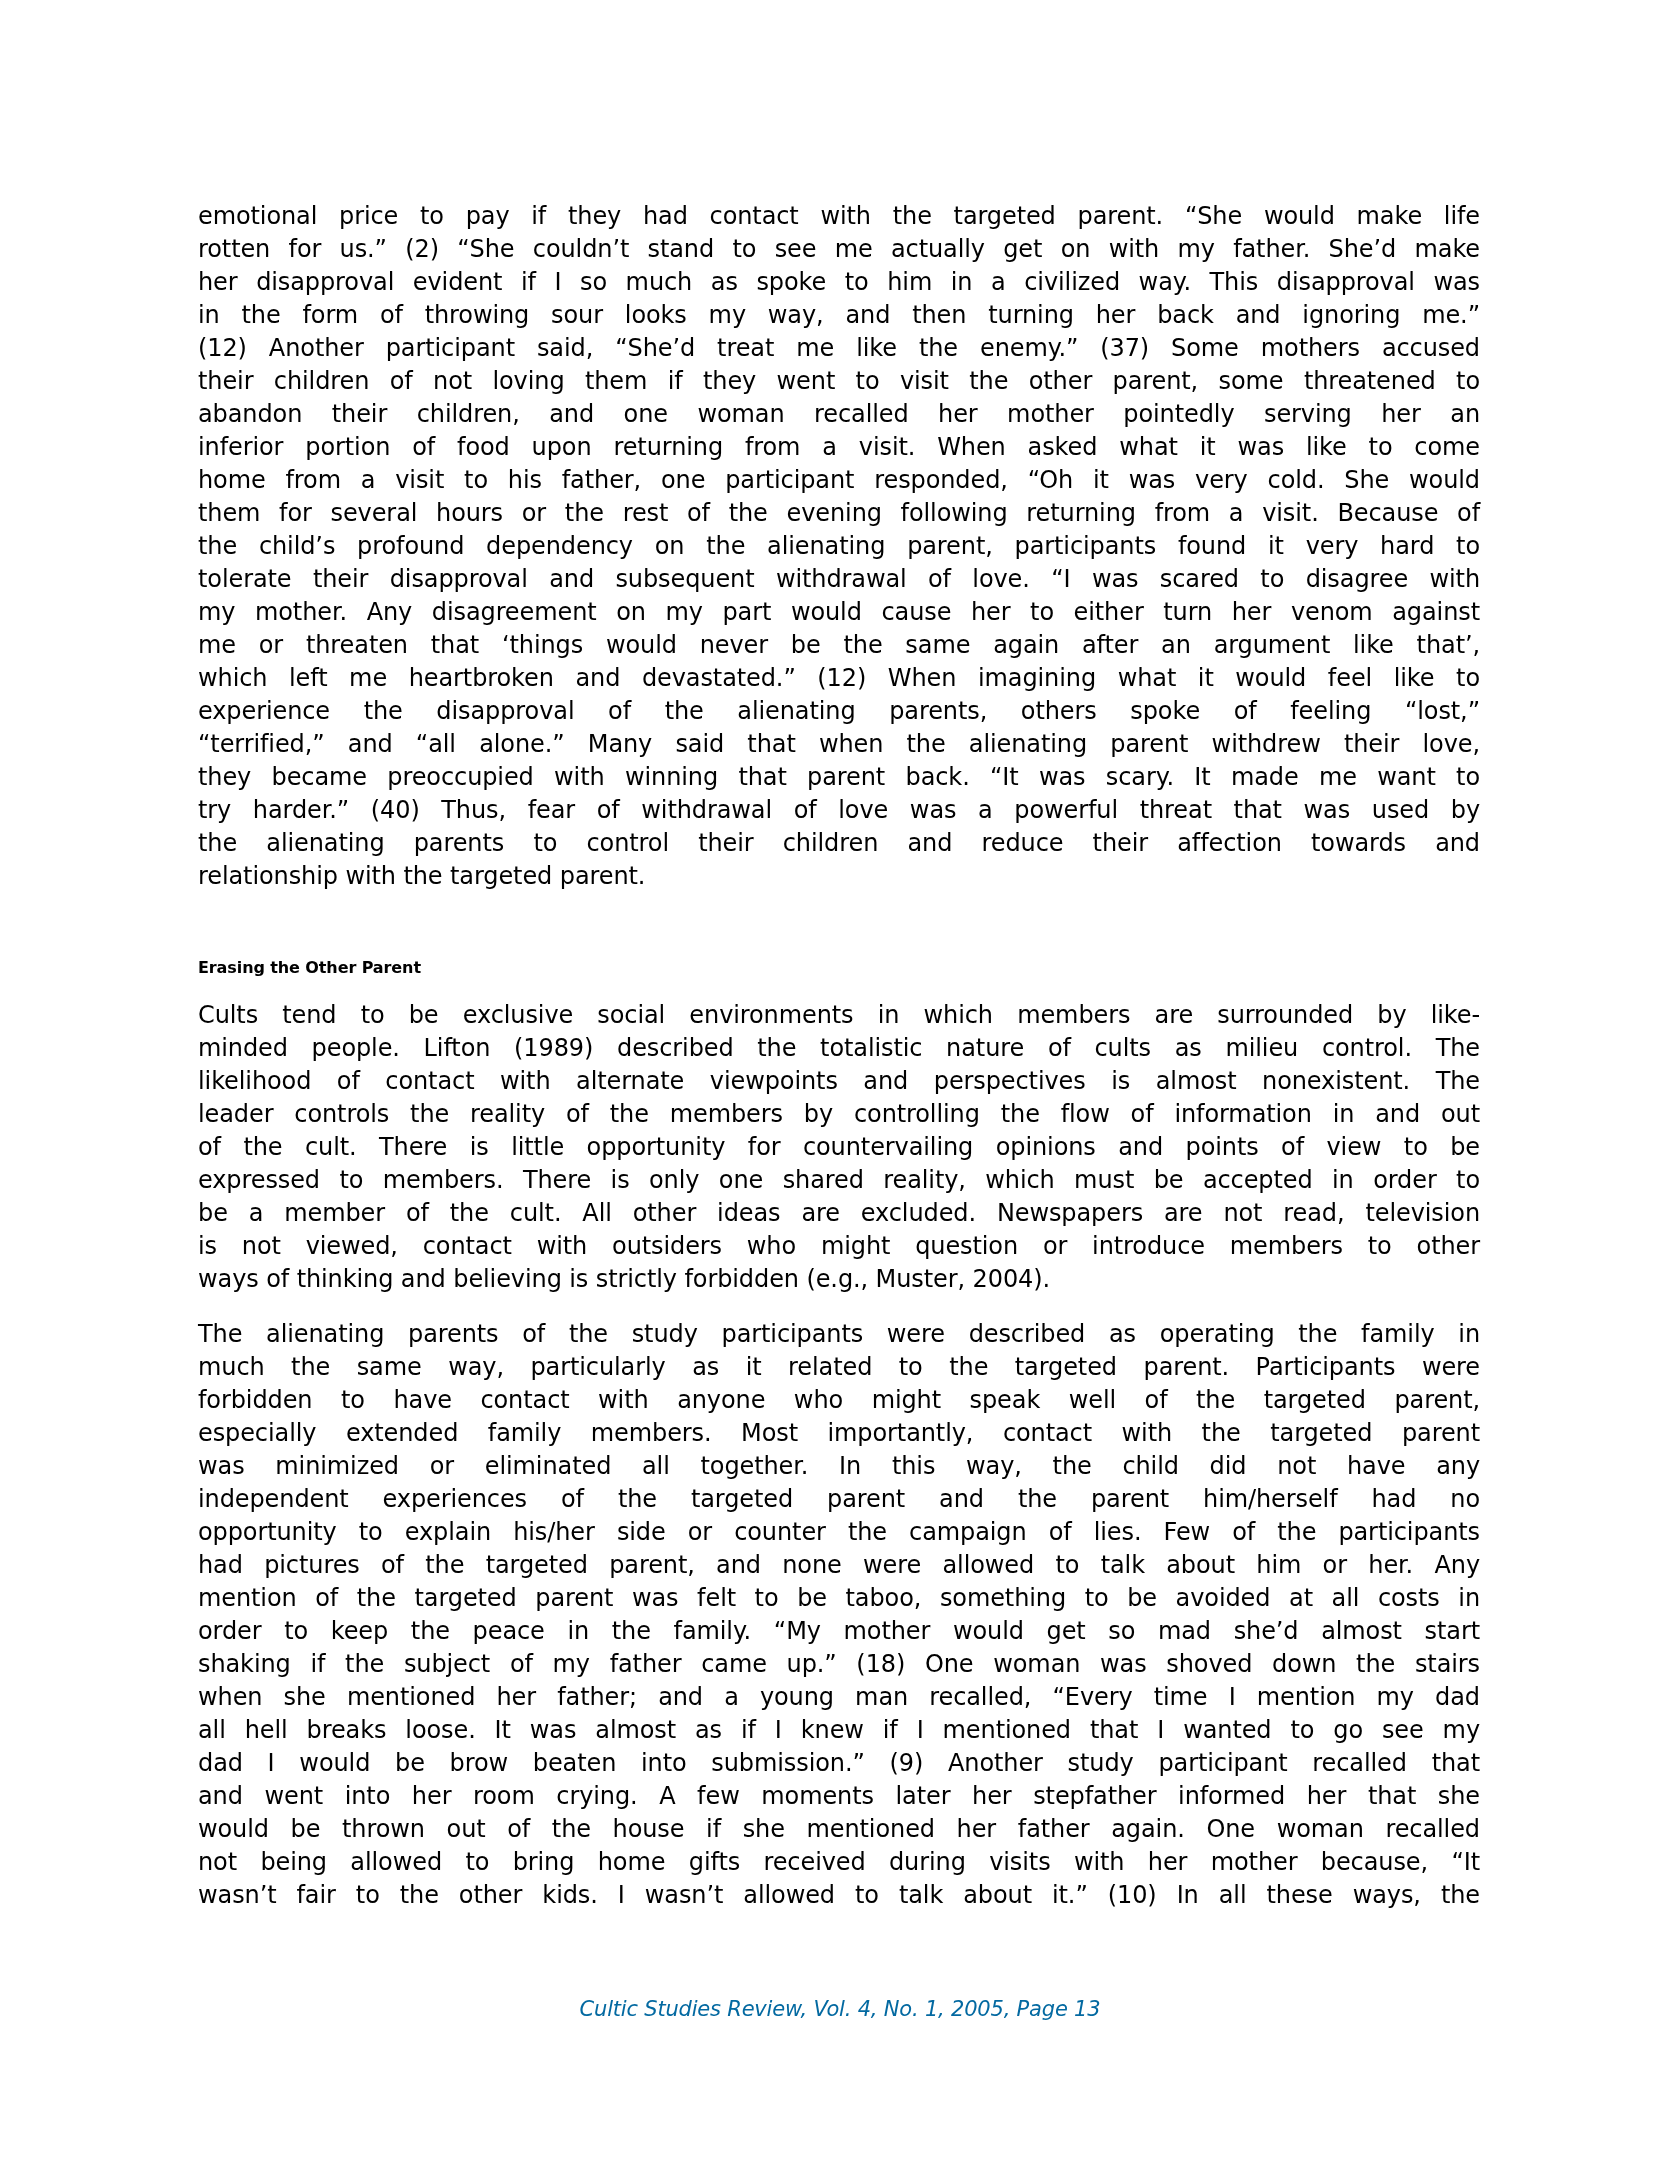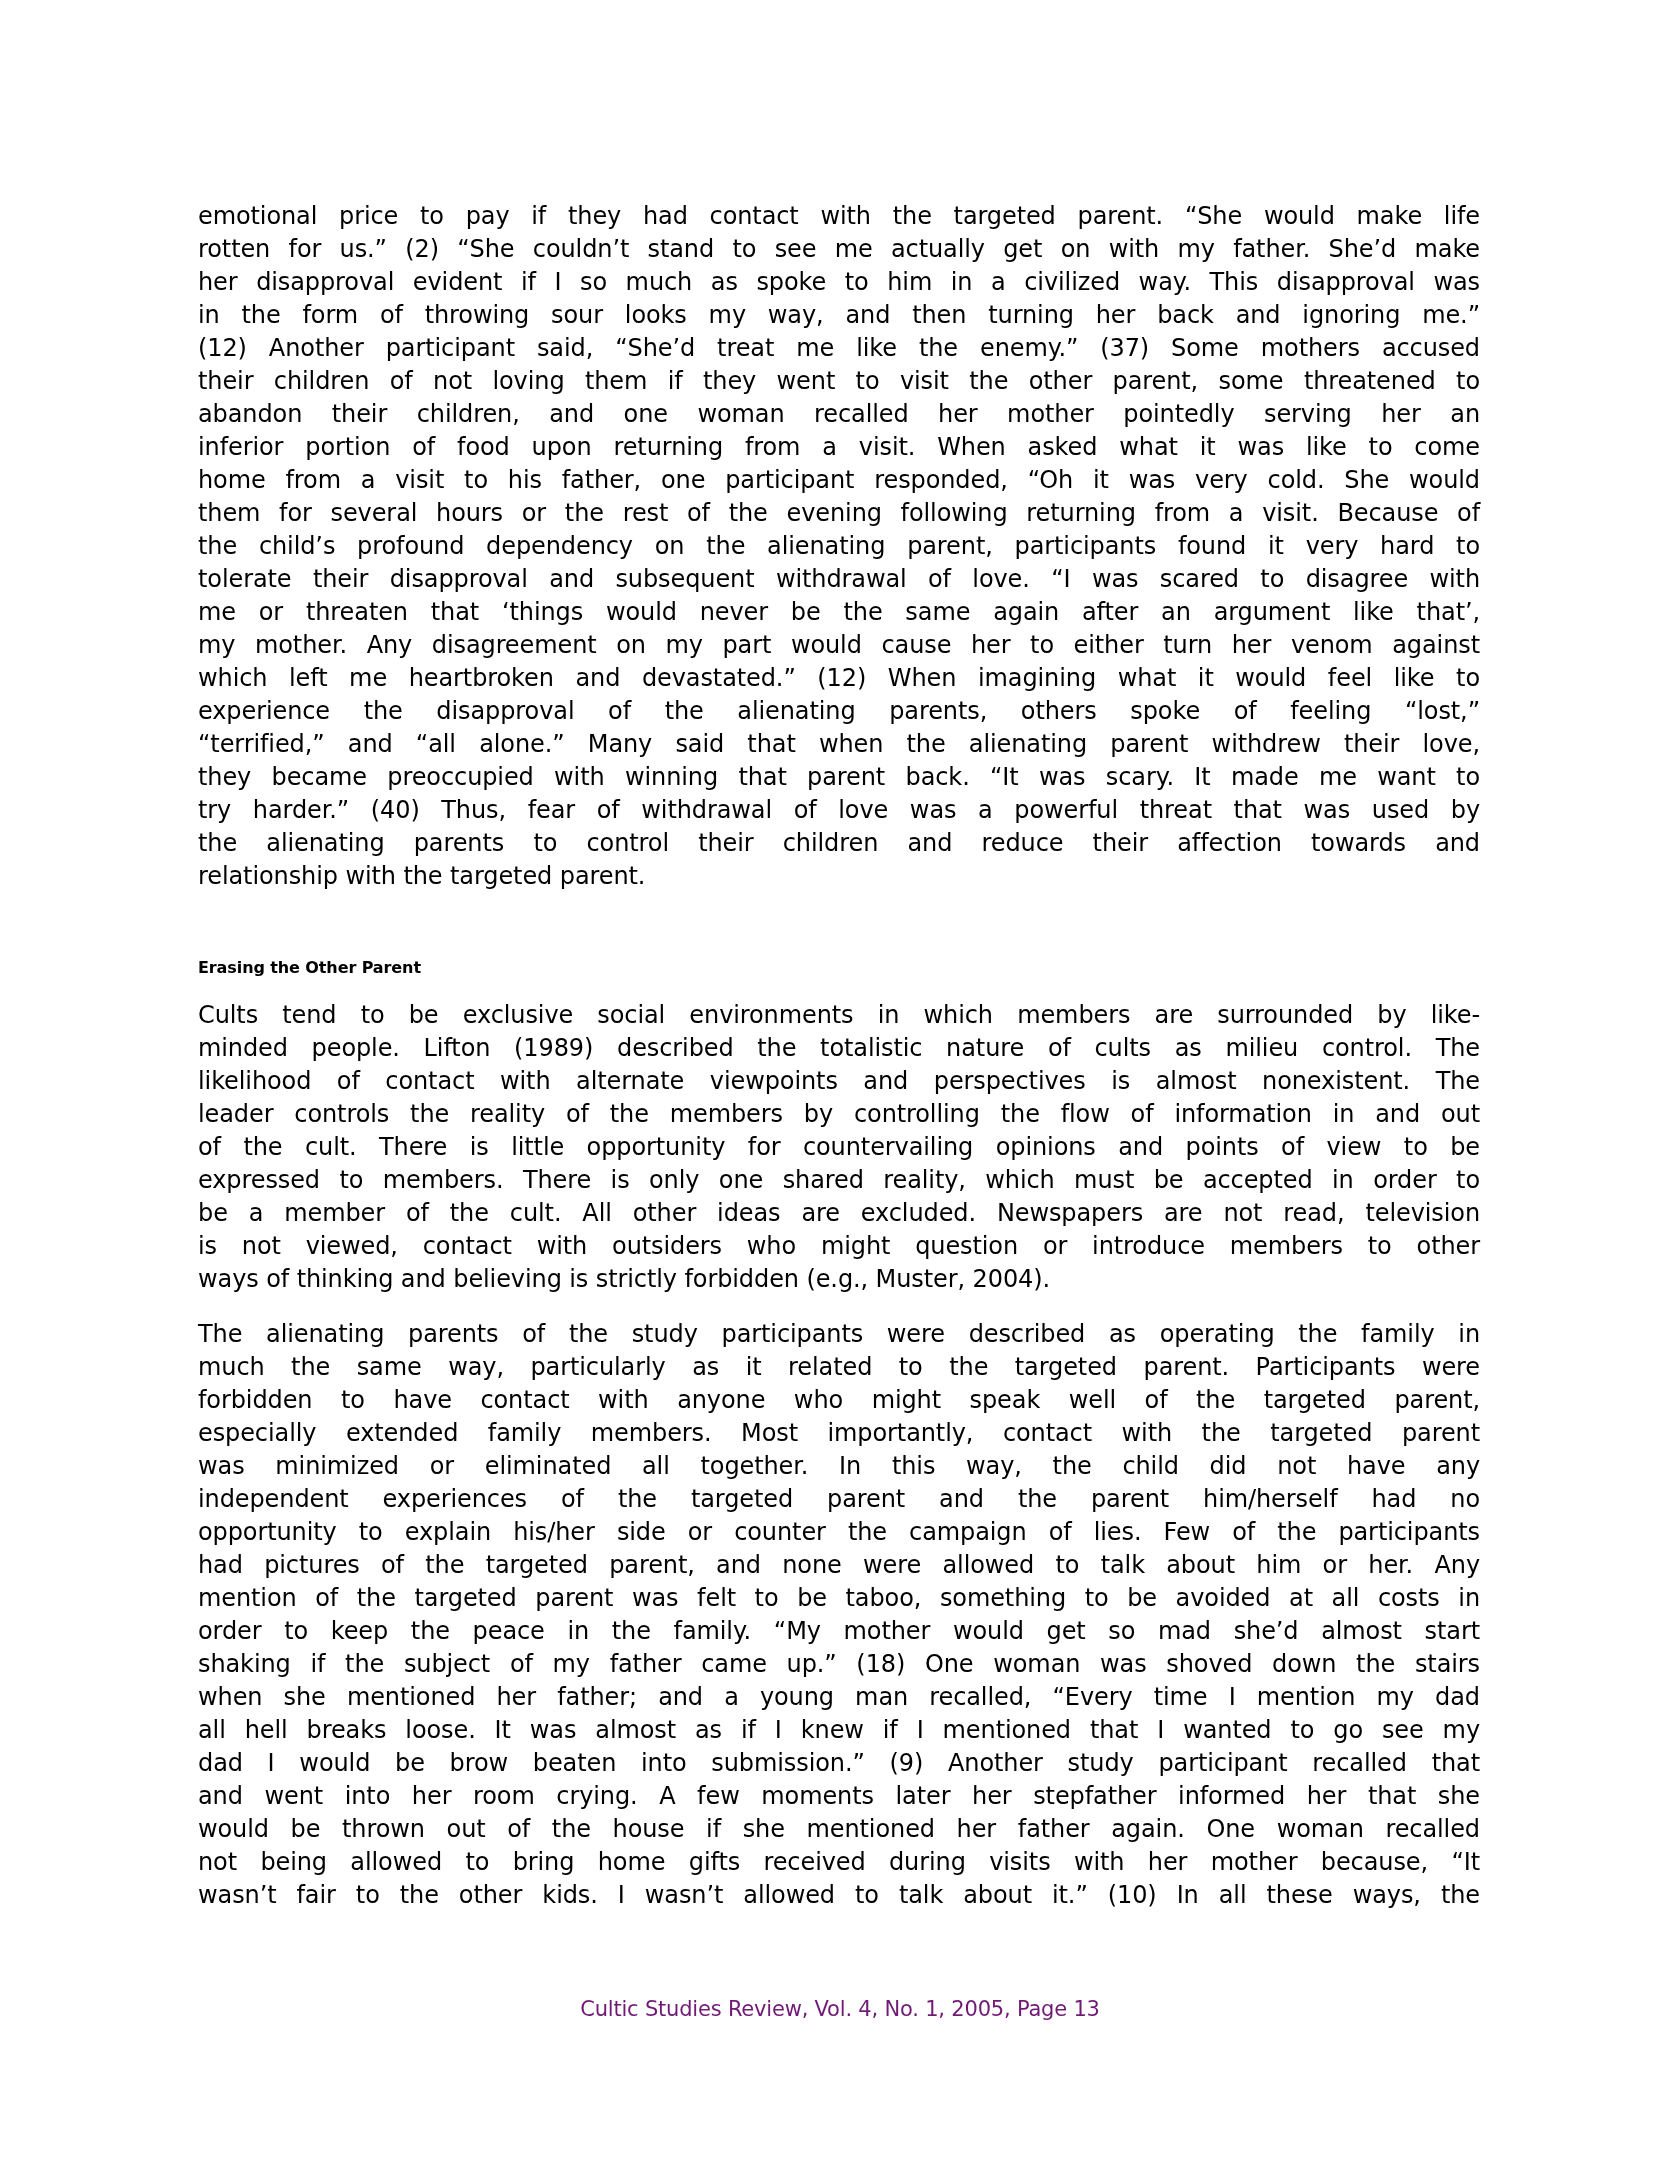"me or threaten that ‘things" span.line { order: before "my mother. Any disagreement on" -> after "my mother. Any disagreement on" }
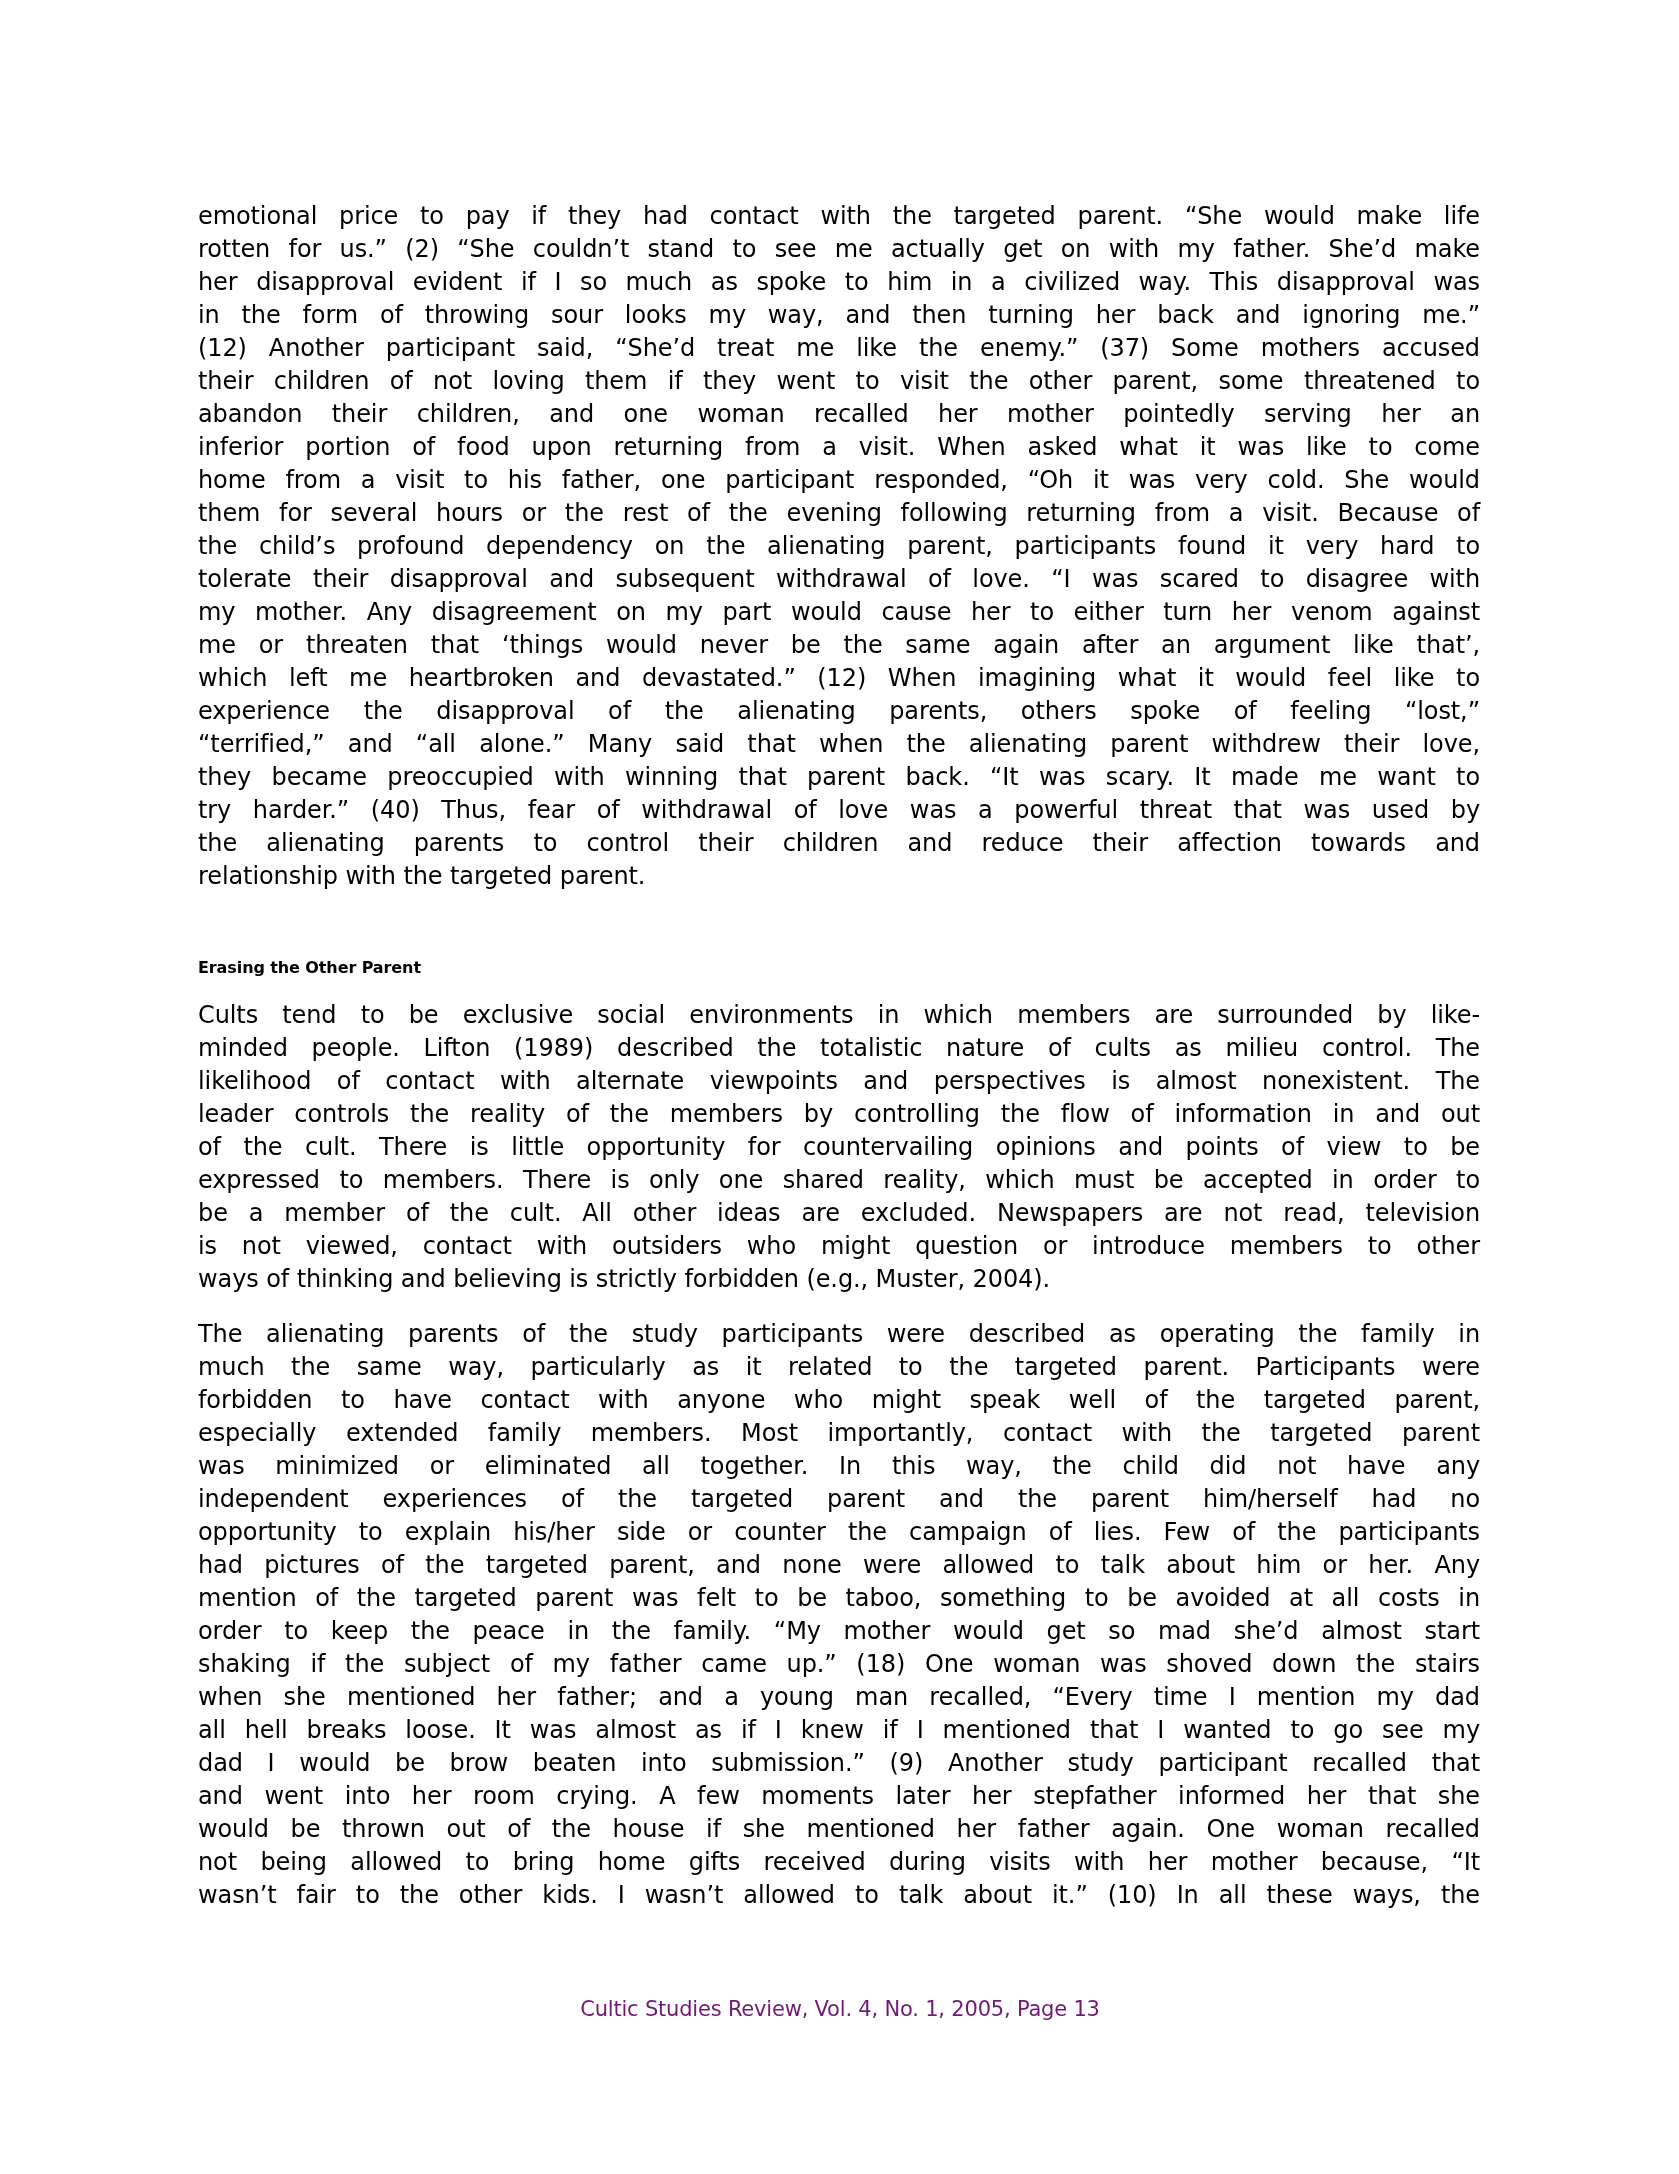"Cultic Studies Review, Vol. 4," .footer { color: #701a75 -> #0369a1; font-style: none -> italic }
